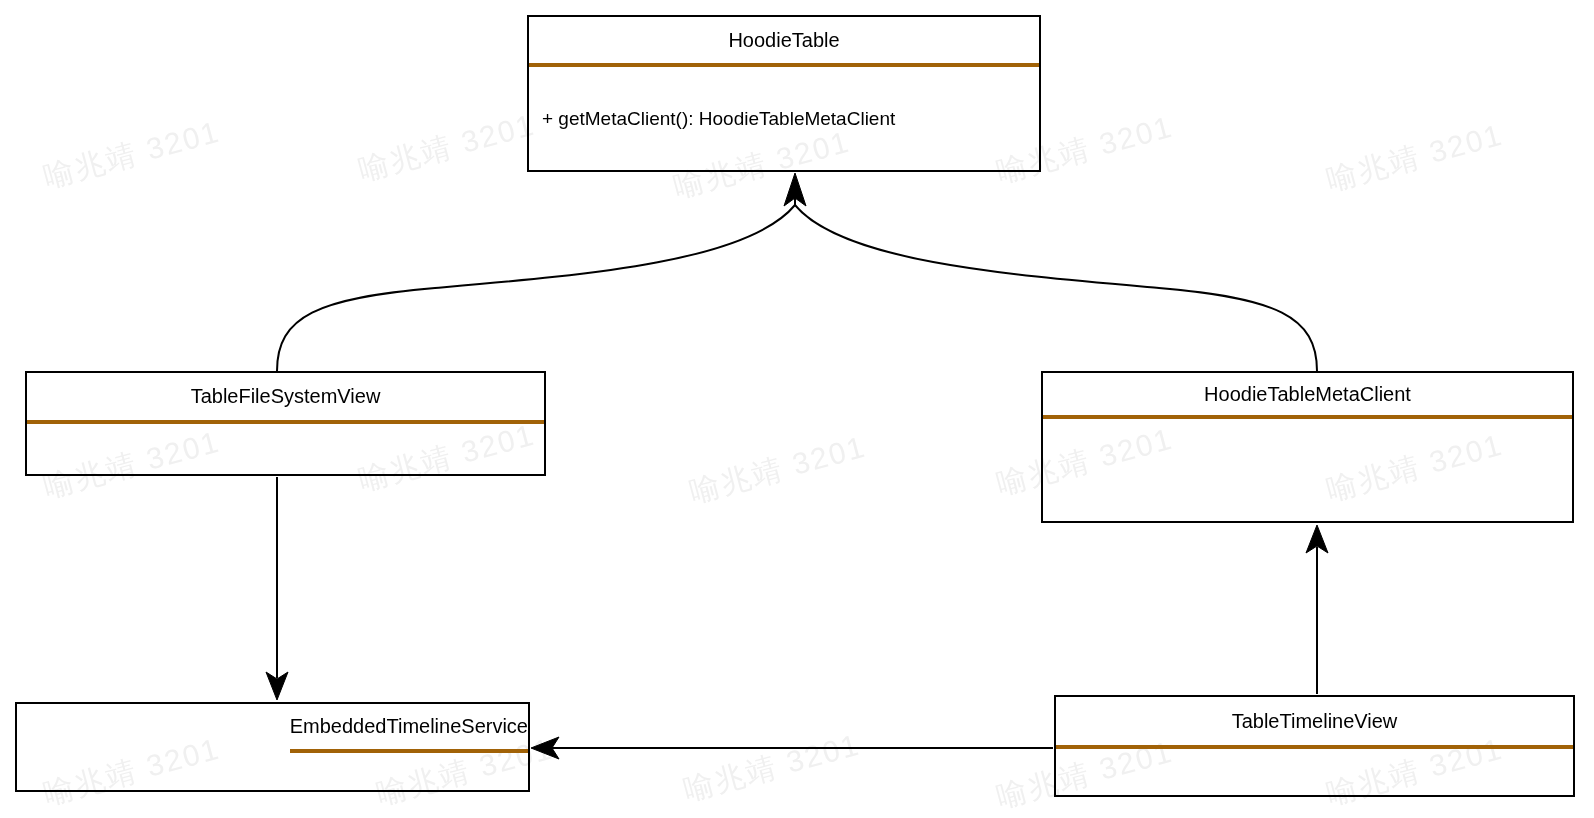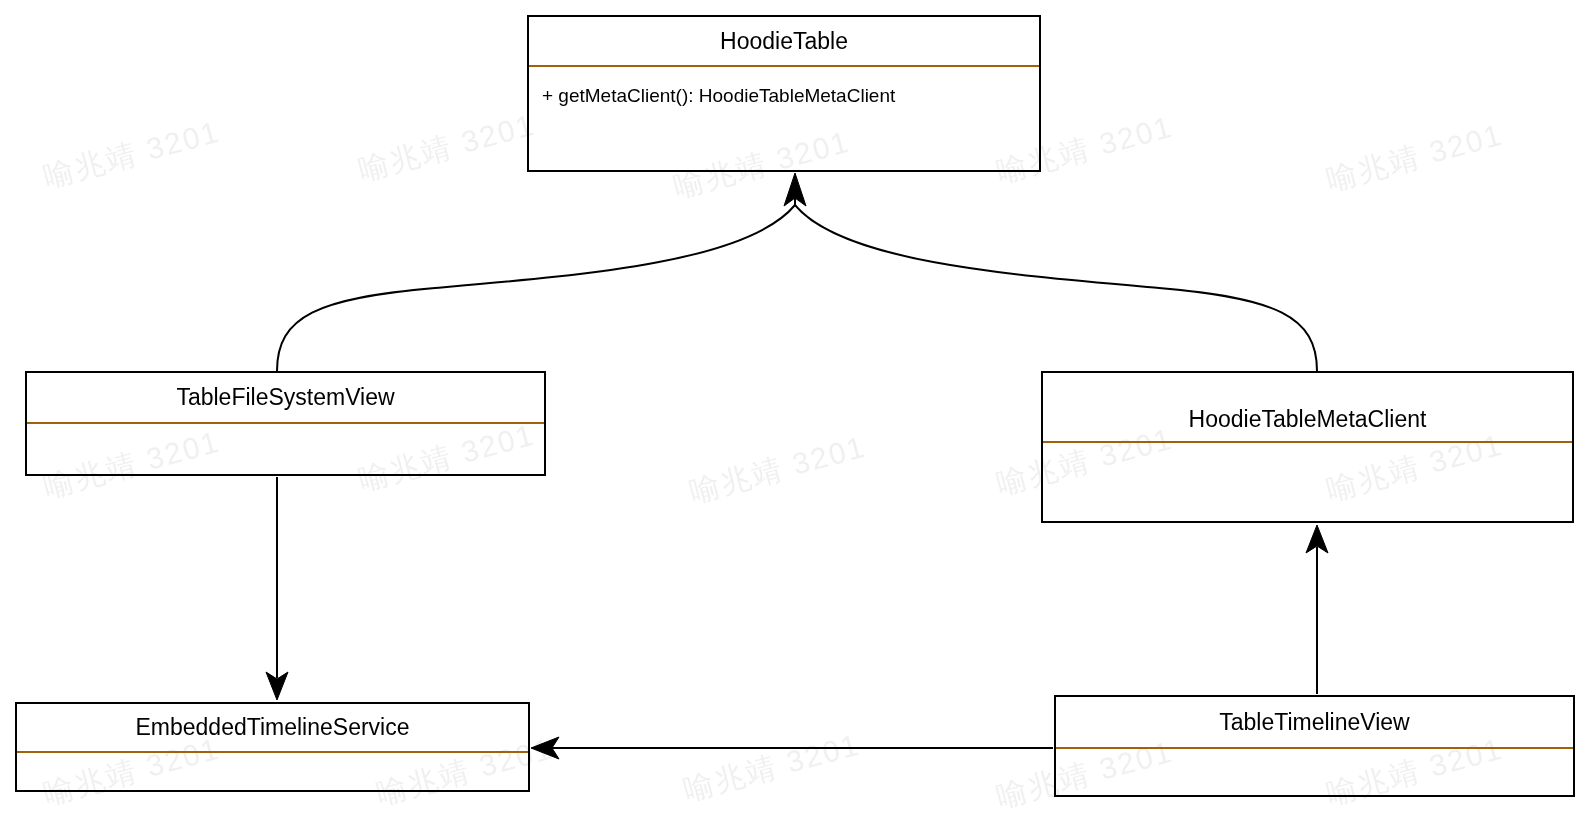"HoodieTable" .uml-title { border-bottom: 2px solid #a16207 -> 4px solid #a16207; font-size: 23px -> 20px }
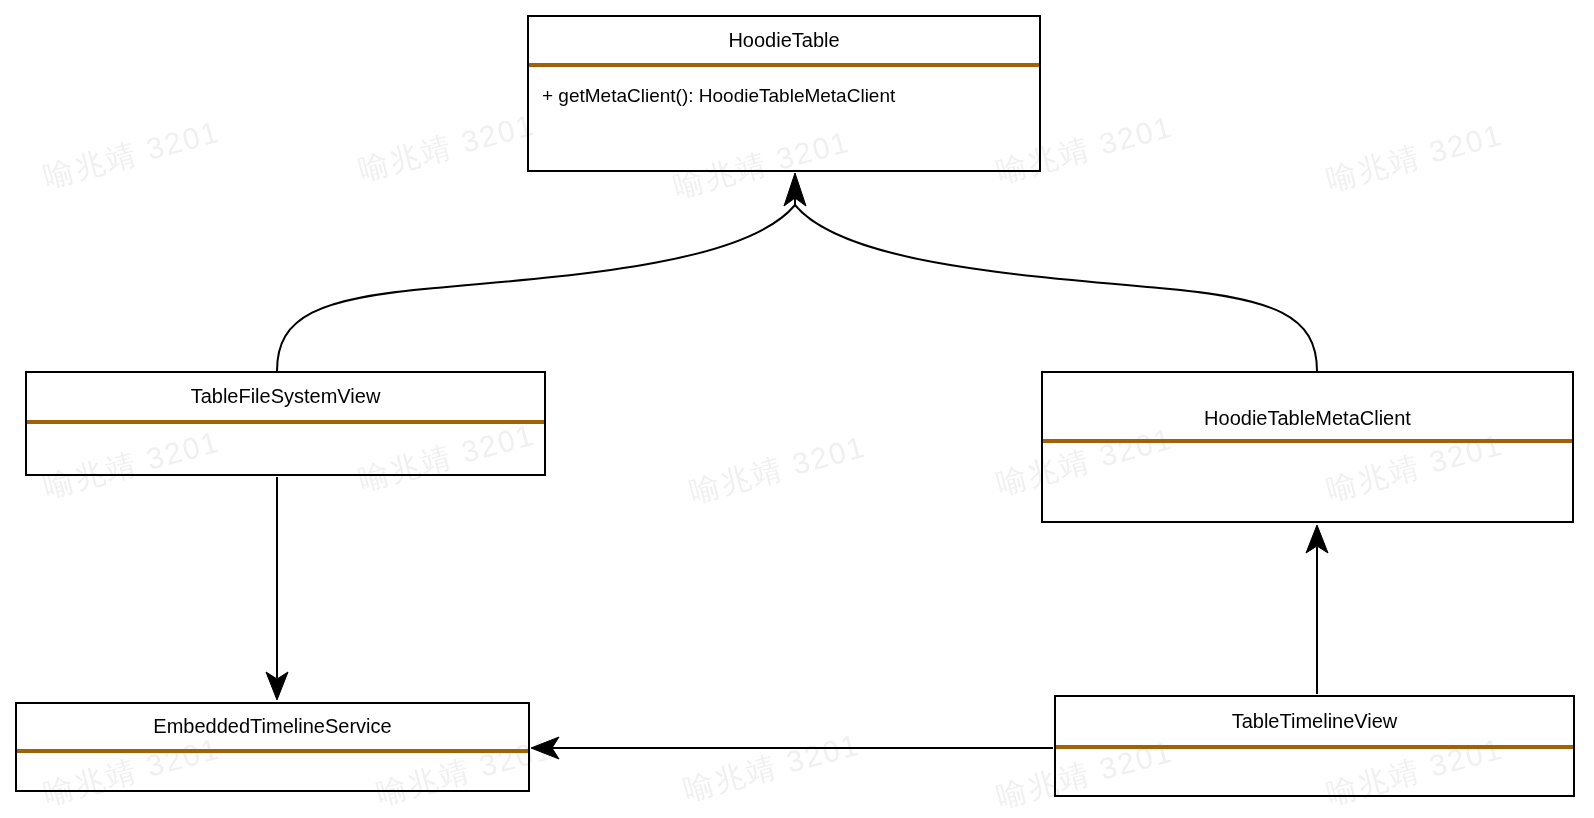"+ getMetaClient(): HoodieTableMetaClient" .uml-methods { justify-content: none -> center }
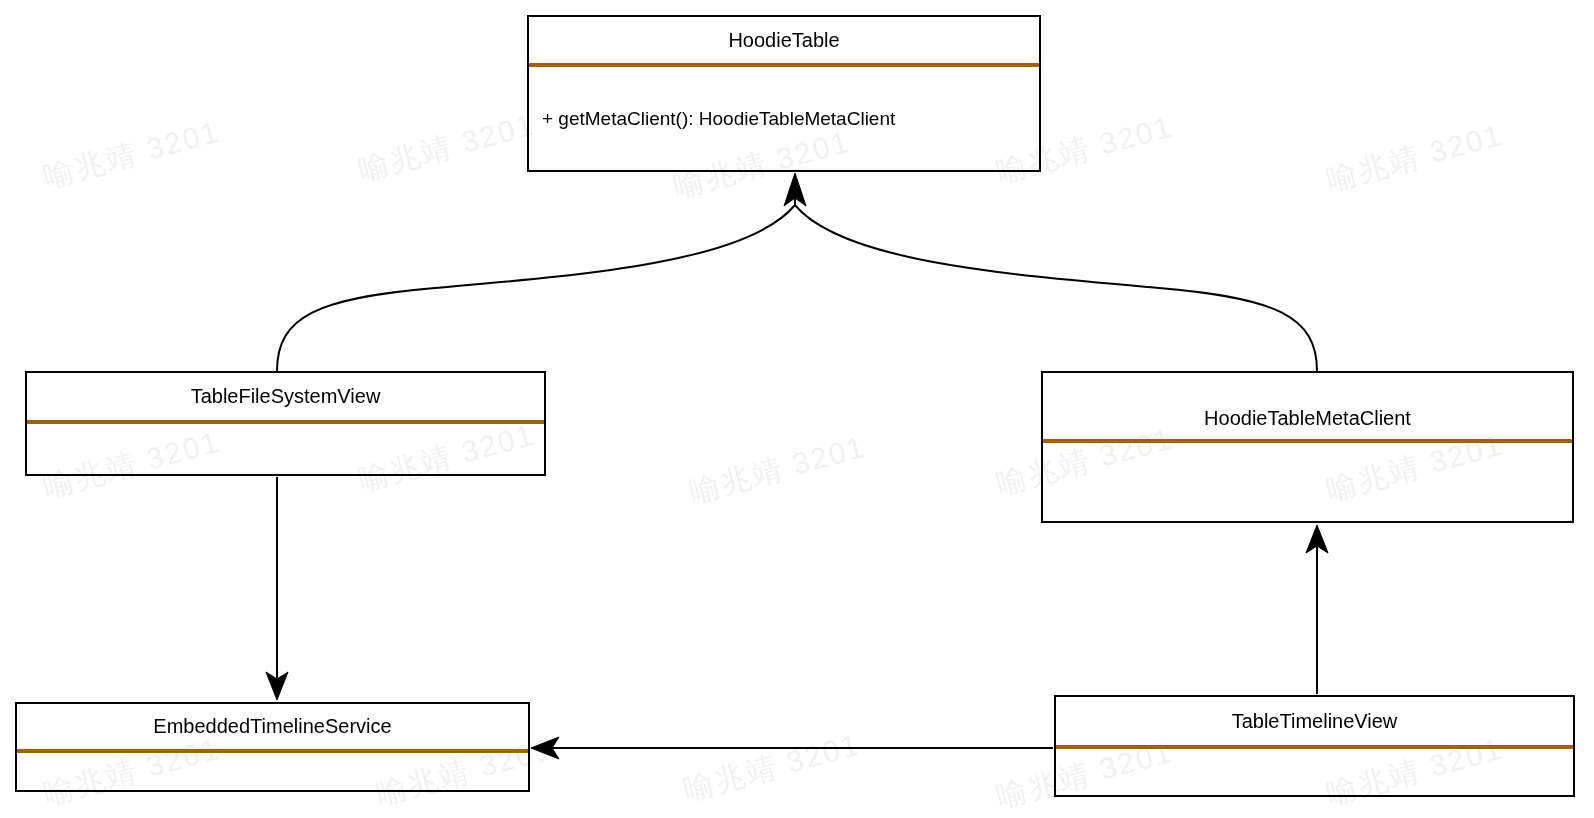"HoodieTableMetaClient" div.uml-title { margin-top: 24px -> none }
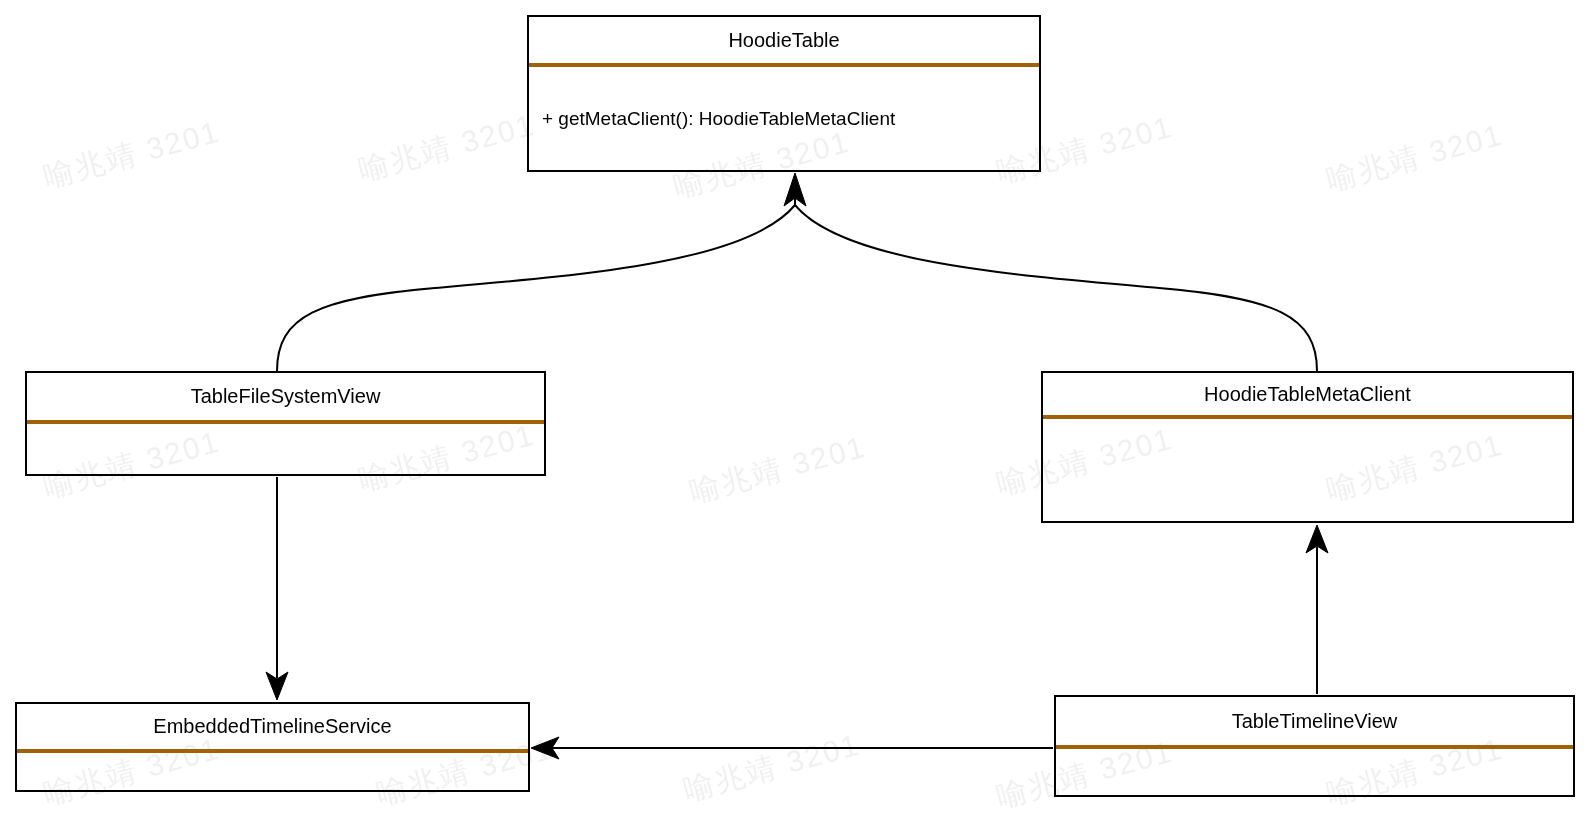"EmbeddedTimelineService" div.uml-class { align-items: none -> flex-end }
